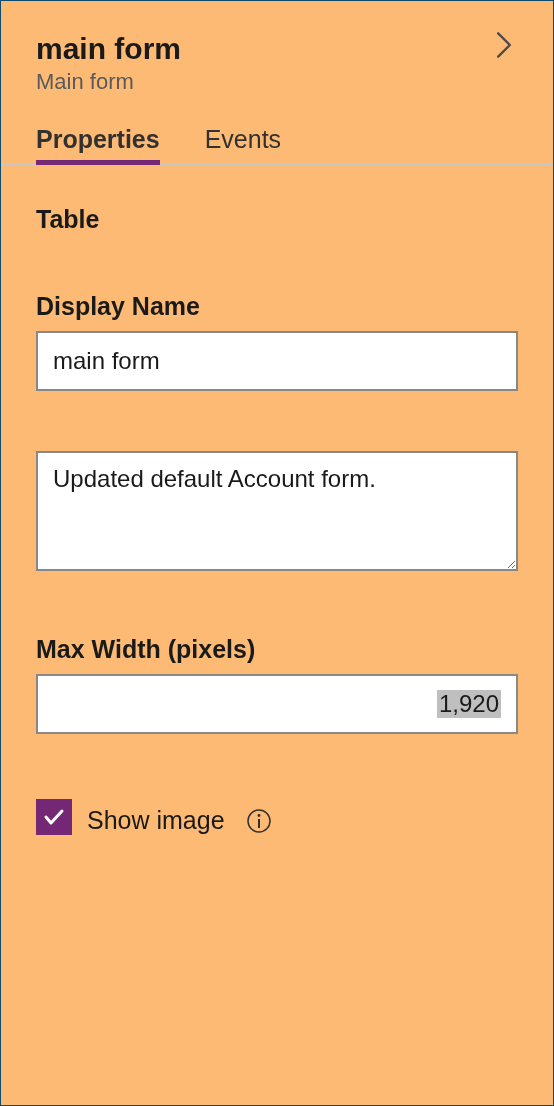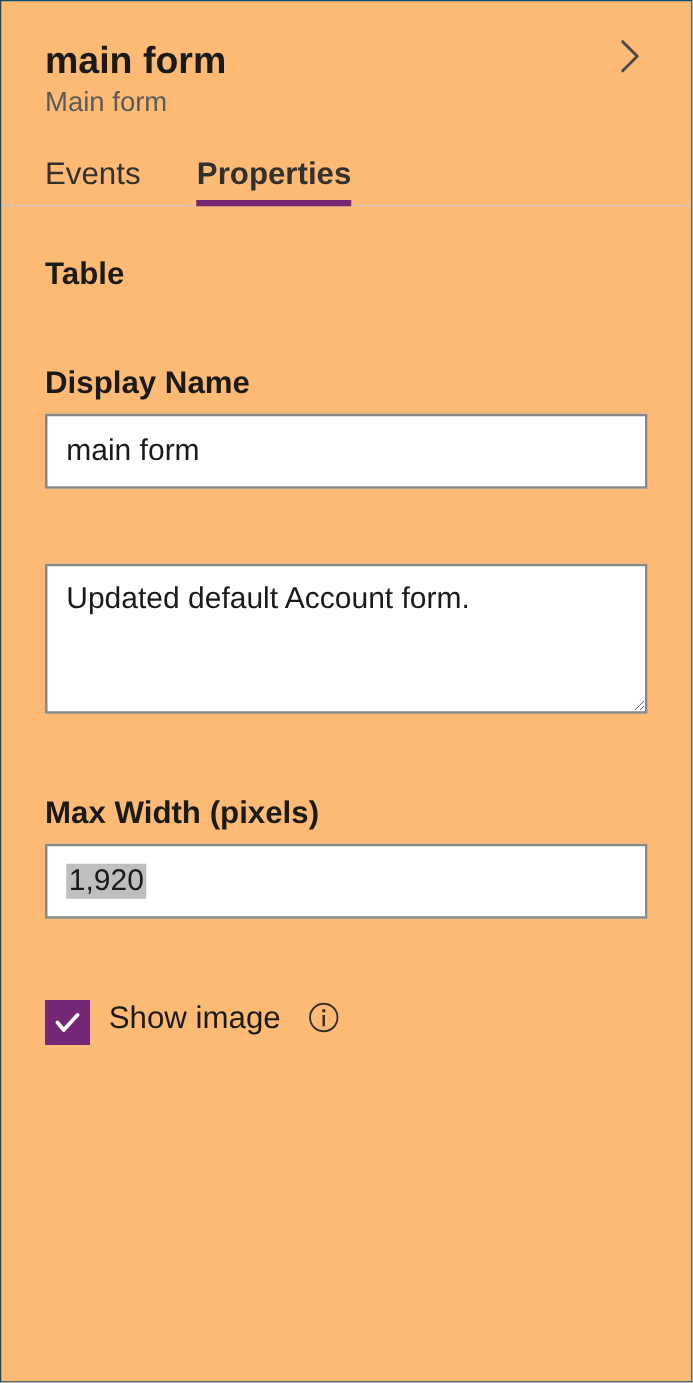"Events" div.tab { order: before "Properties" -> after "Properties" }
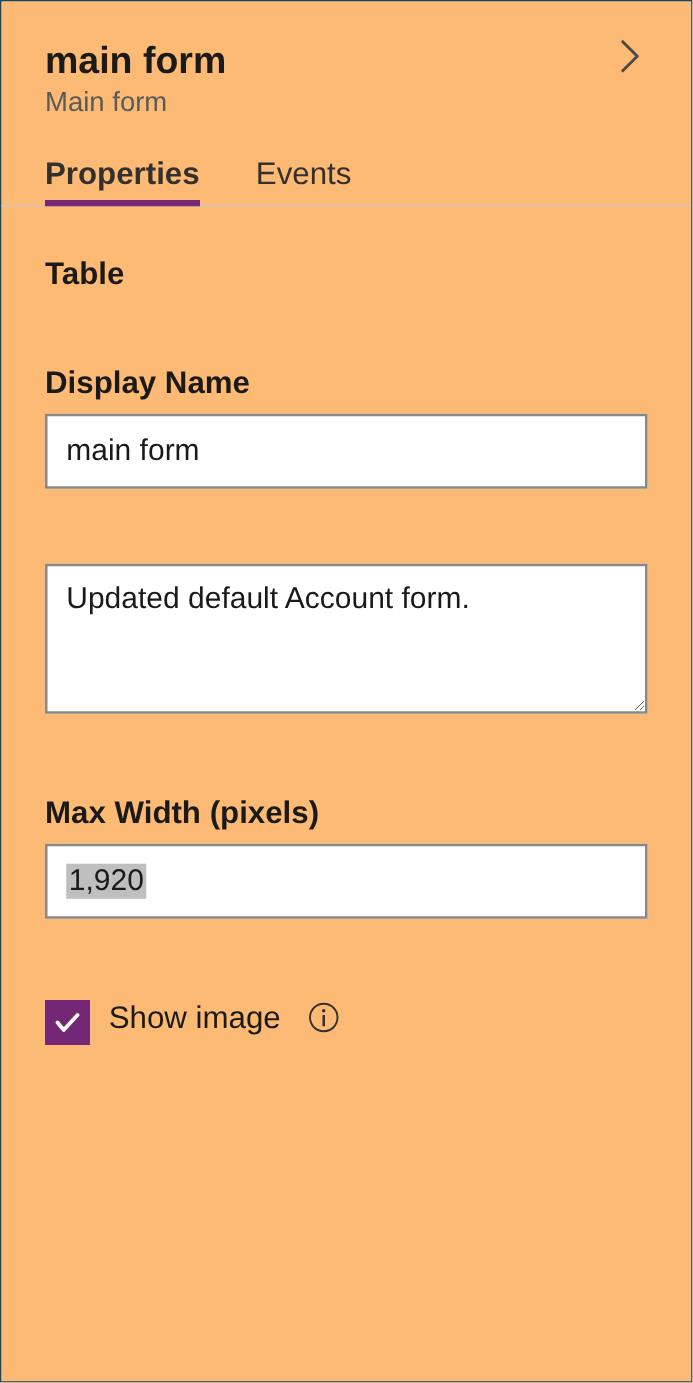"1,920" .max-width-input { justify-content: none -> flex-end }
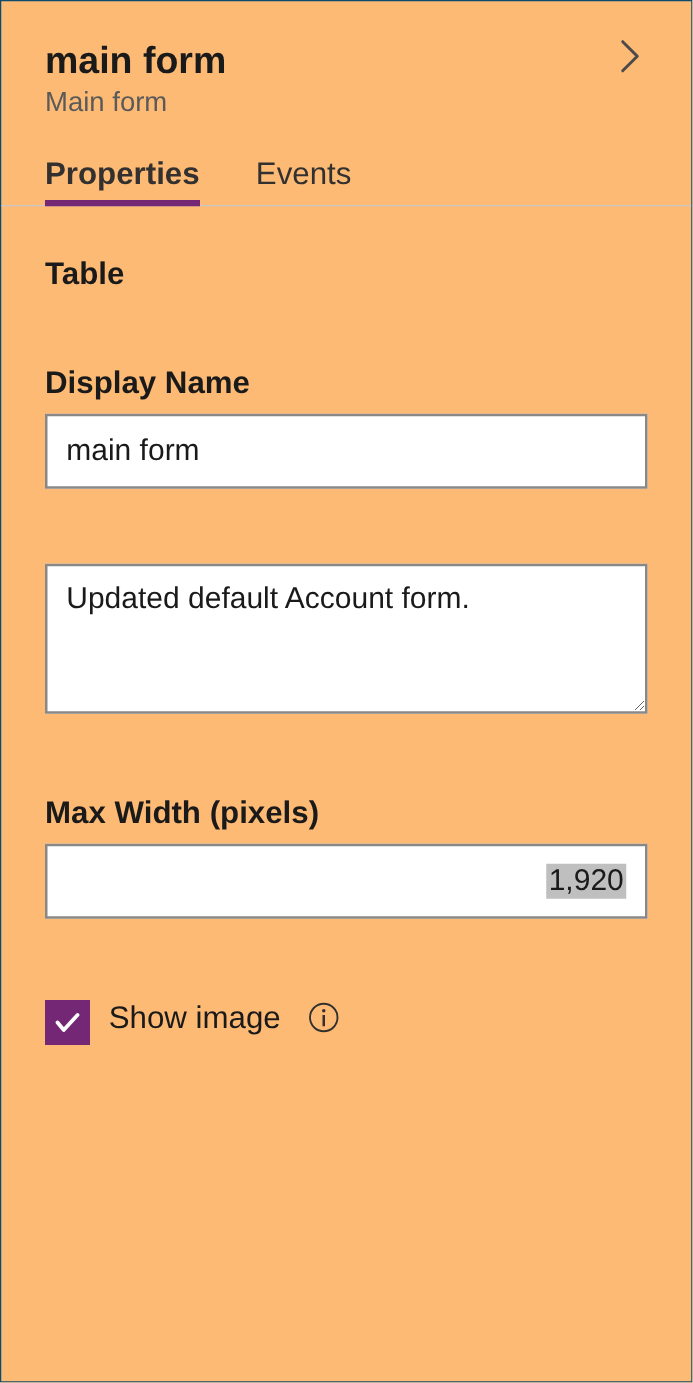"Show image" .checkbox-row { align-items: flex-start -> flex-end }
